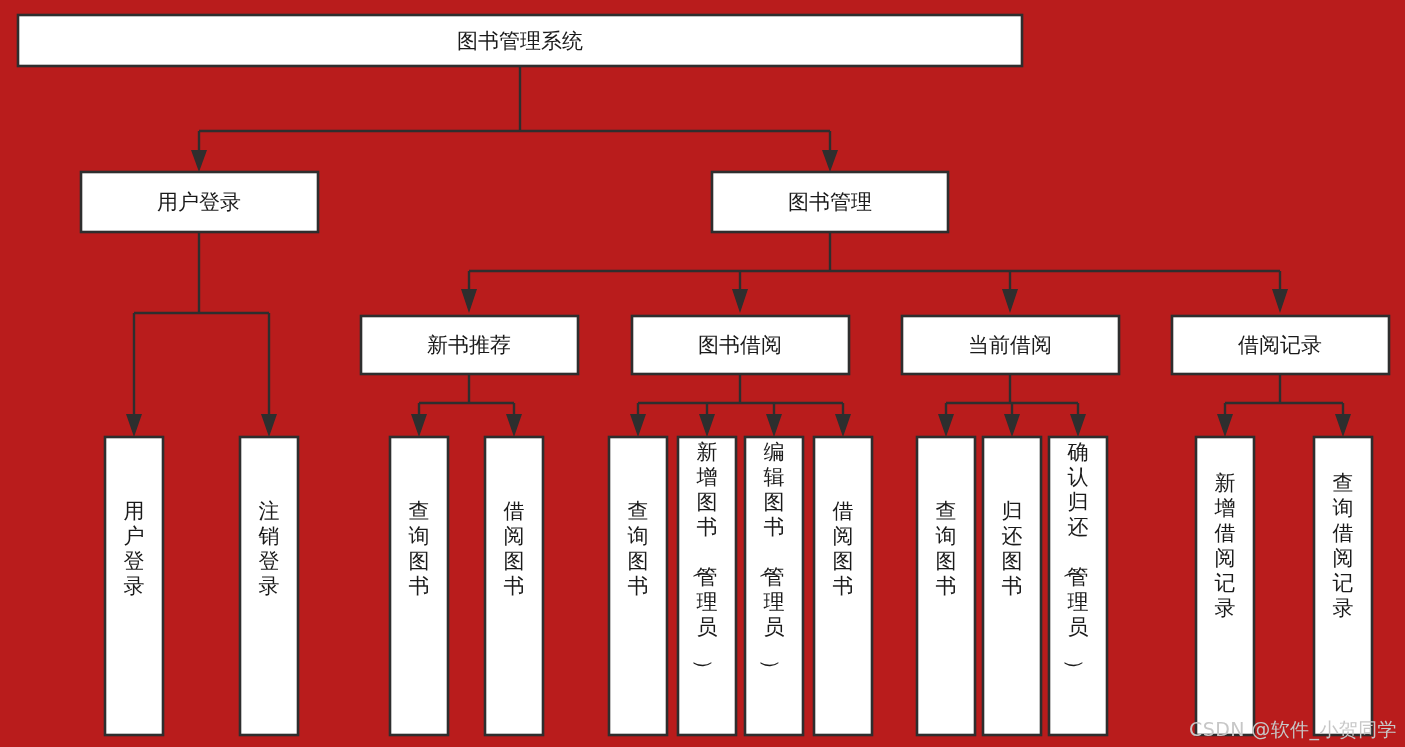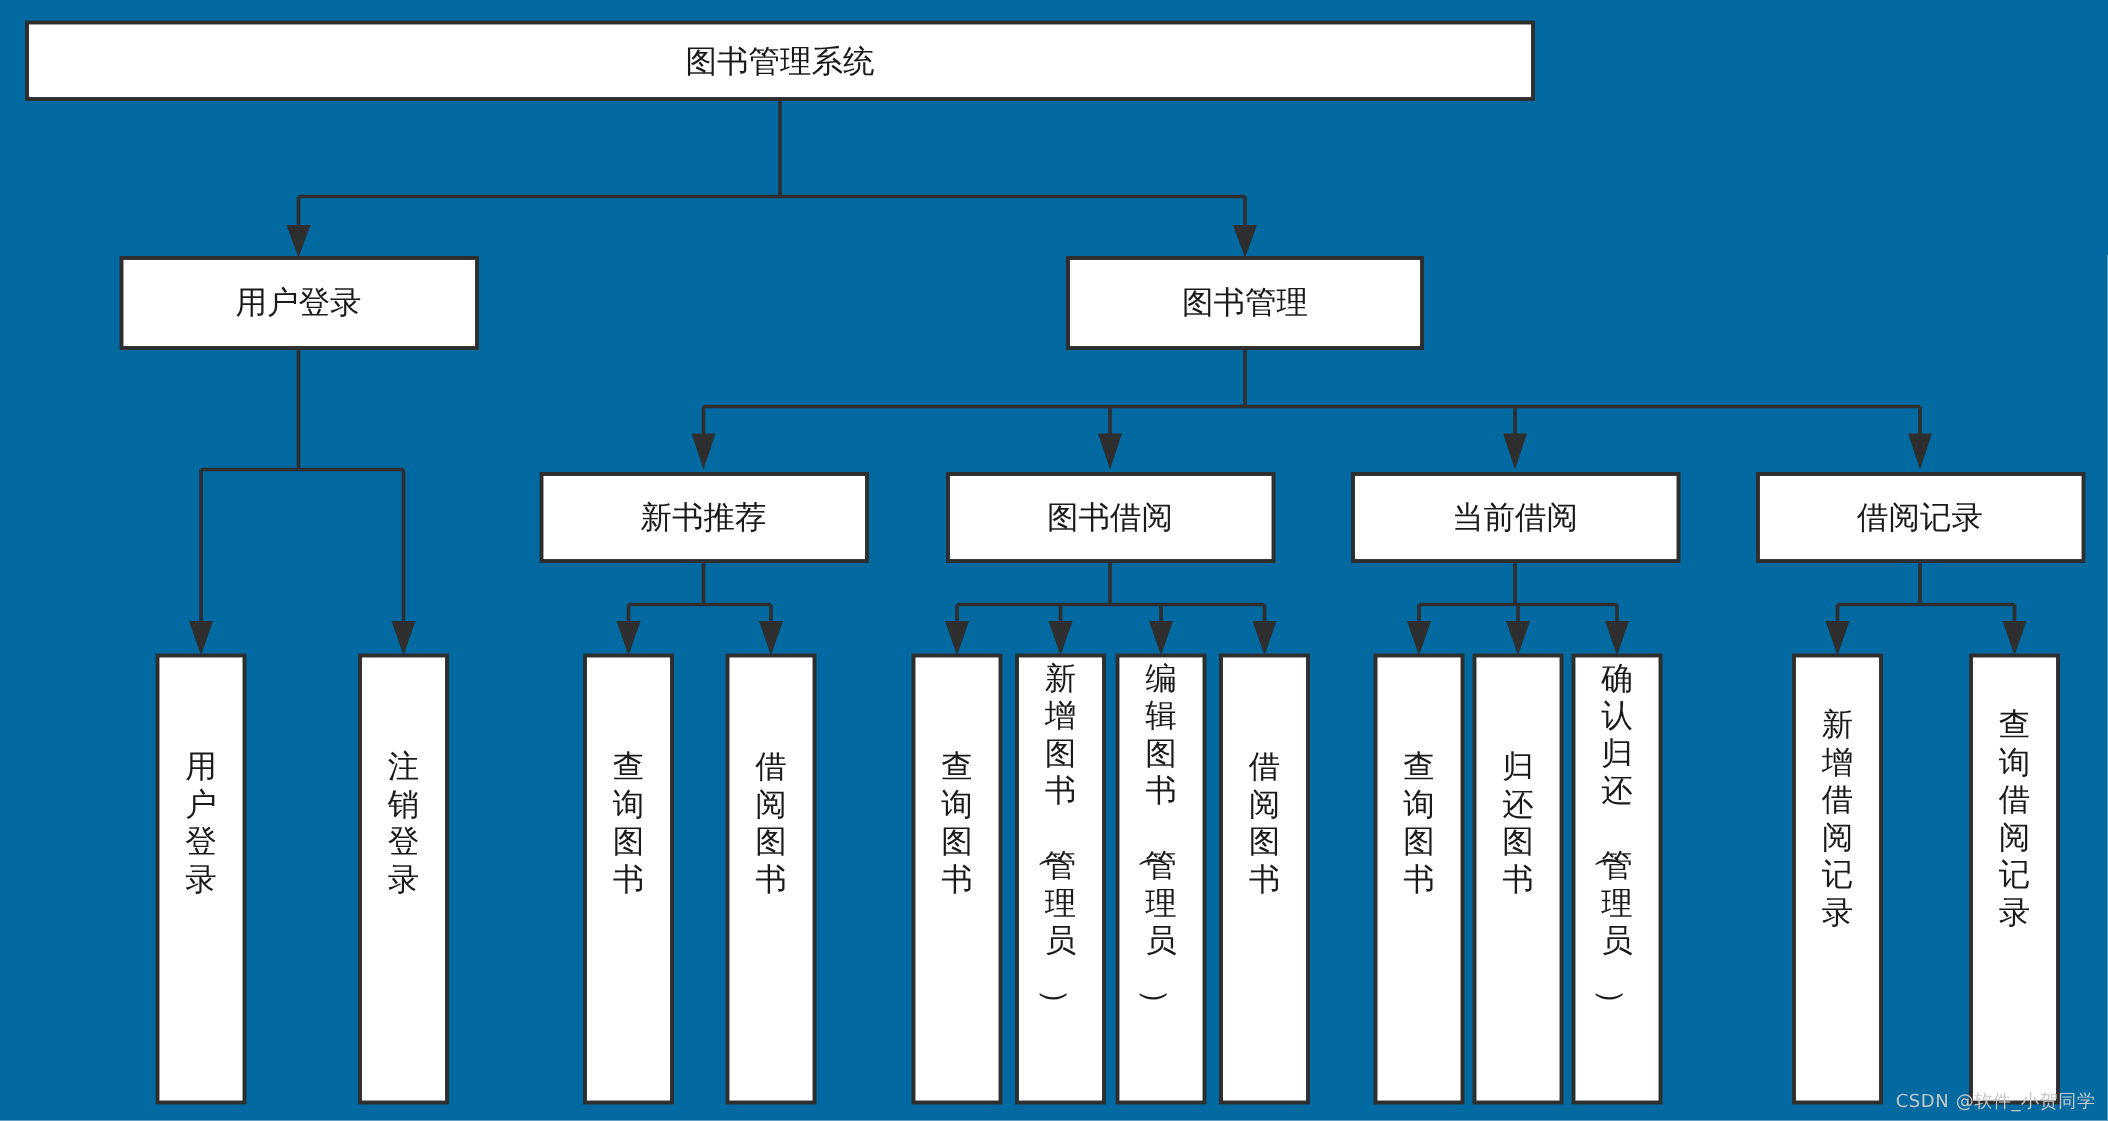"图书管理系统" #diagram-root { background: #0369a1 -> #b91c1c }
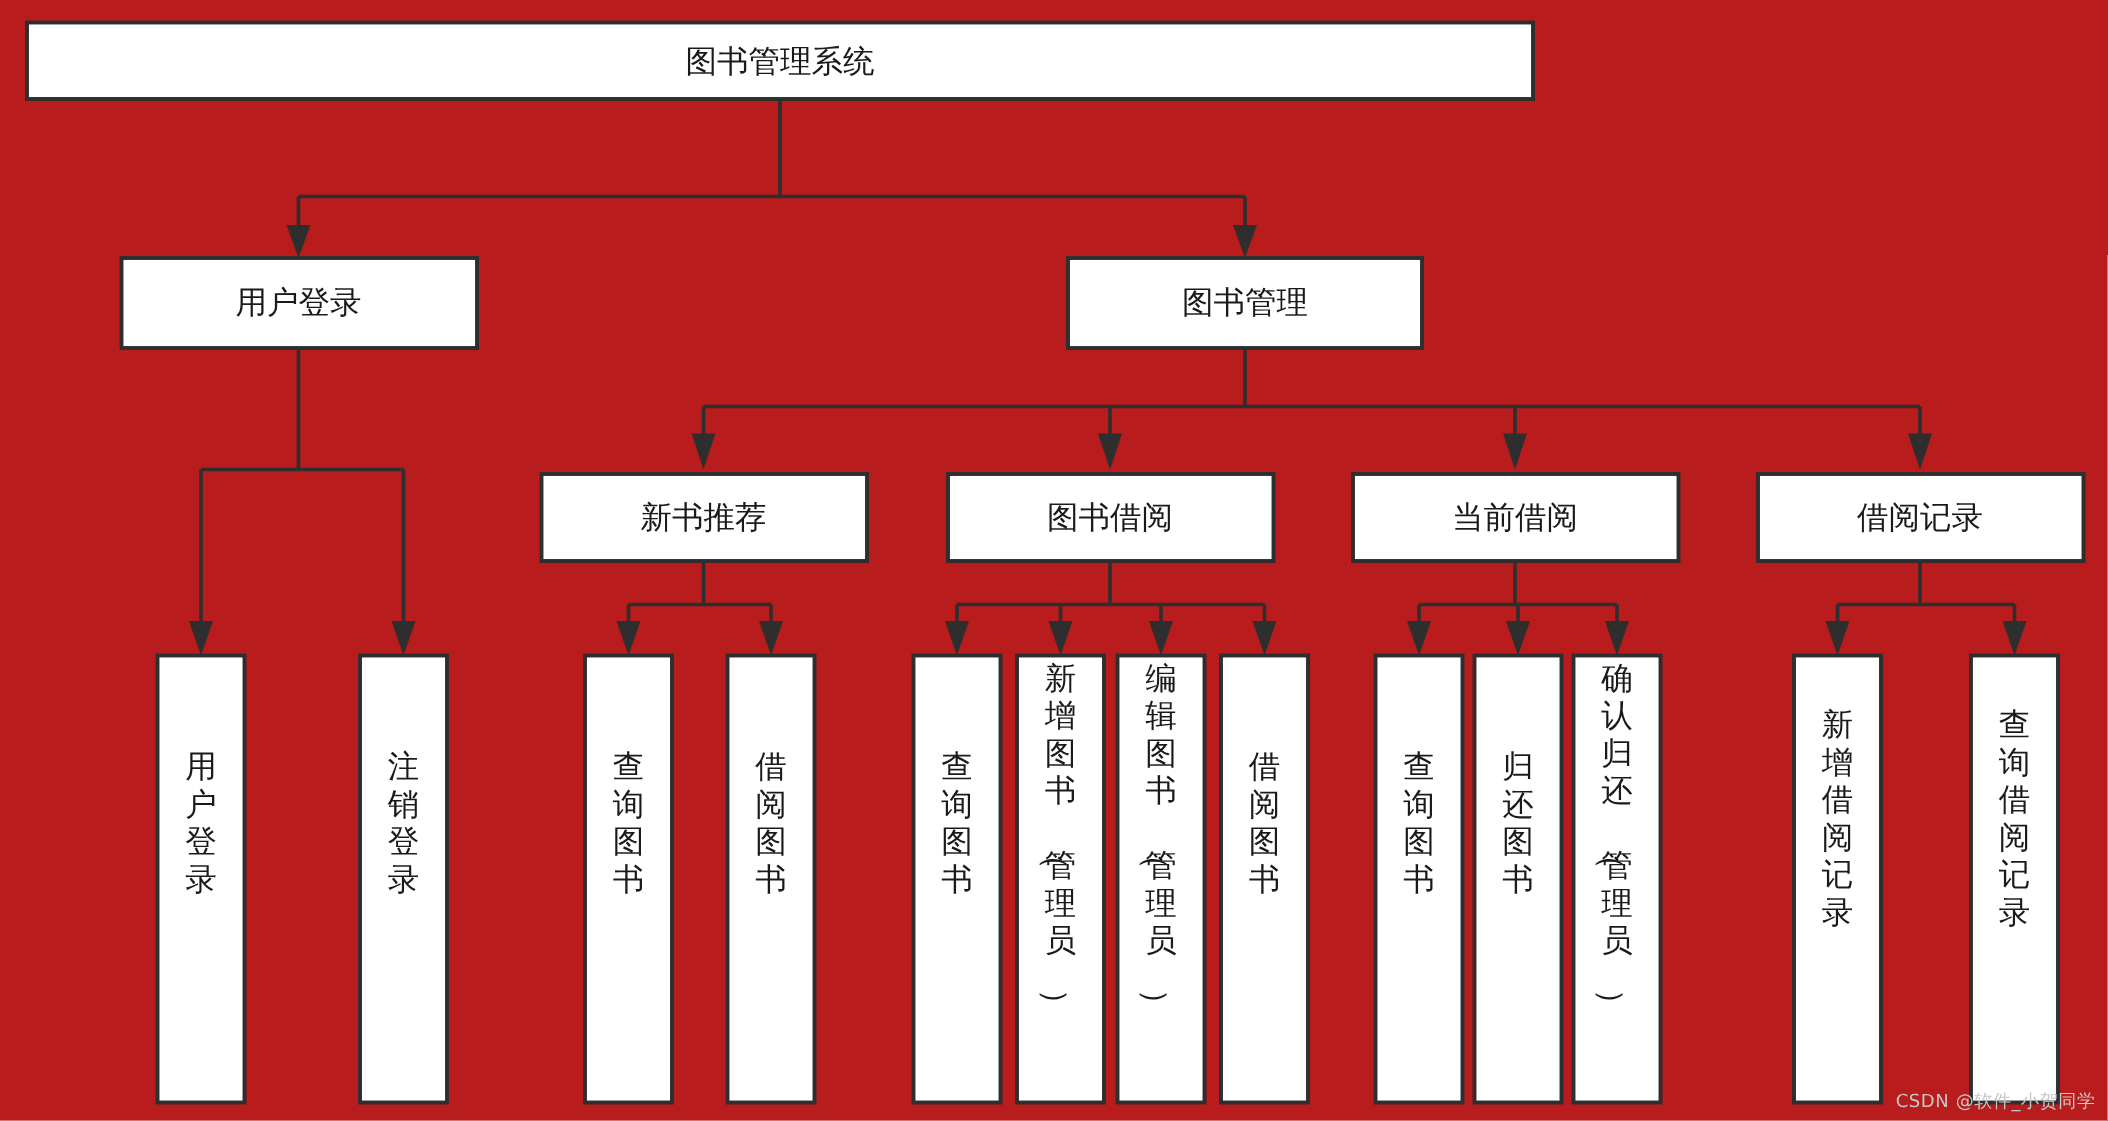"CSDN @软件_小贺同学" .watermark { font-size: 12px -> 19px }
